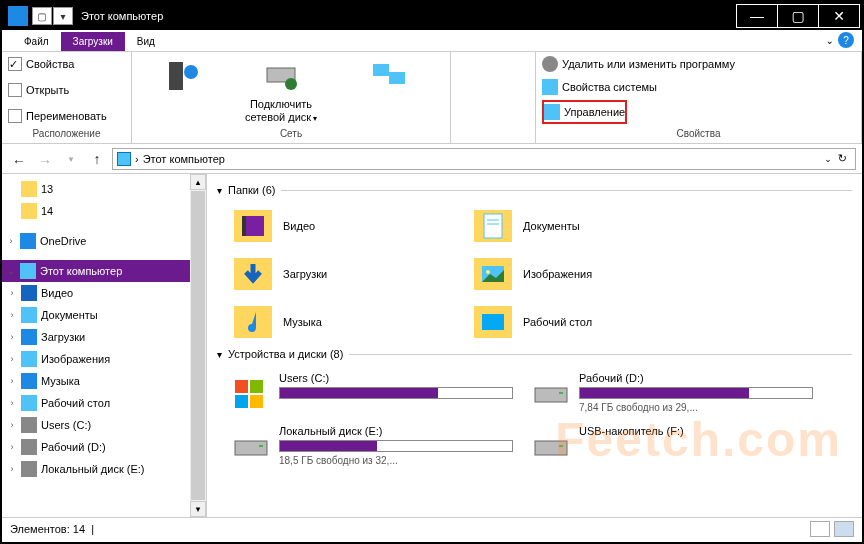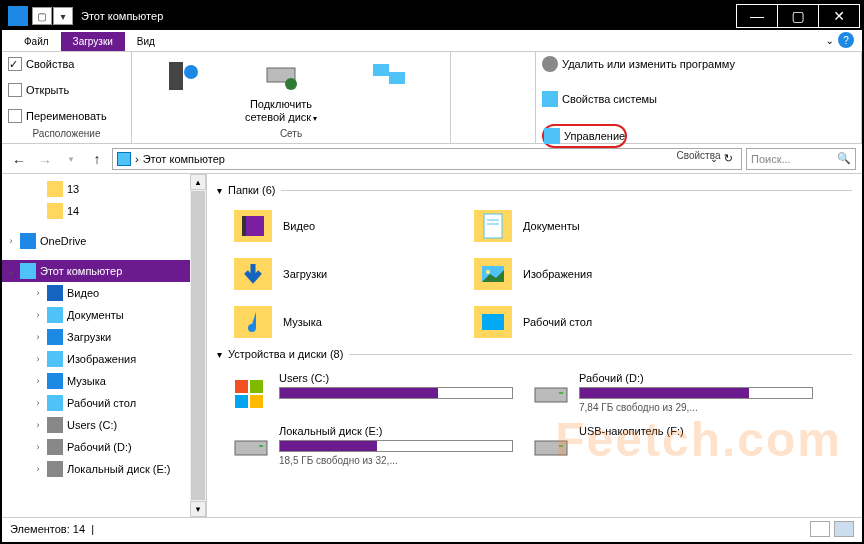"Удалить или изменить программу" div.rg-body { gap: 15px -> 3px }
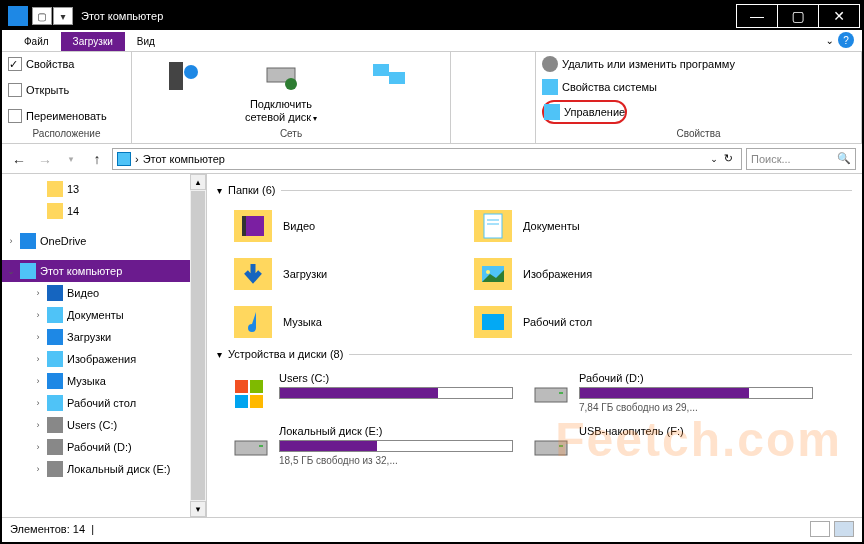"Управление" .highlight { border-radius: 12px -> 0 }
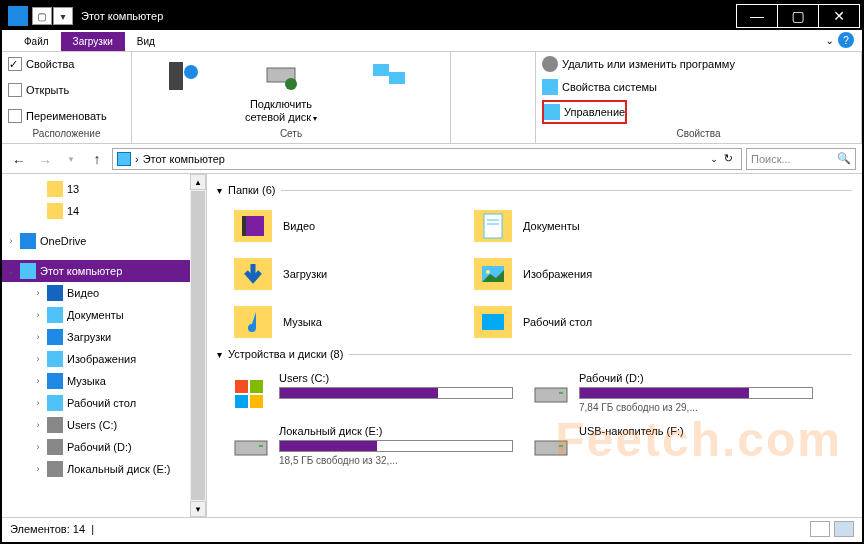"Поиск..." div.search { html: <div> <span>Поиск...</span> <span></span> <span>🔍</span> </div> -> none }
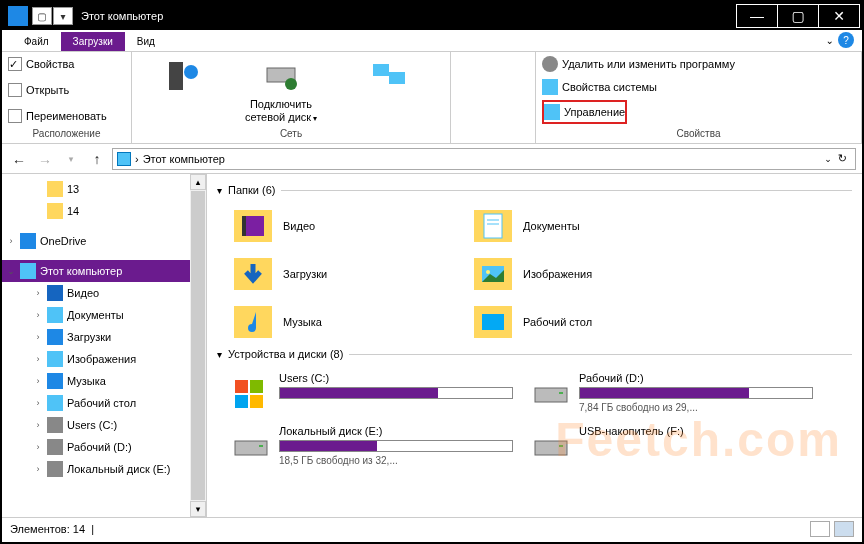"13" .sb-item.l2 { padding-left: 45px -> 19px }
